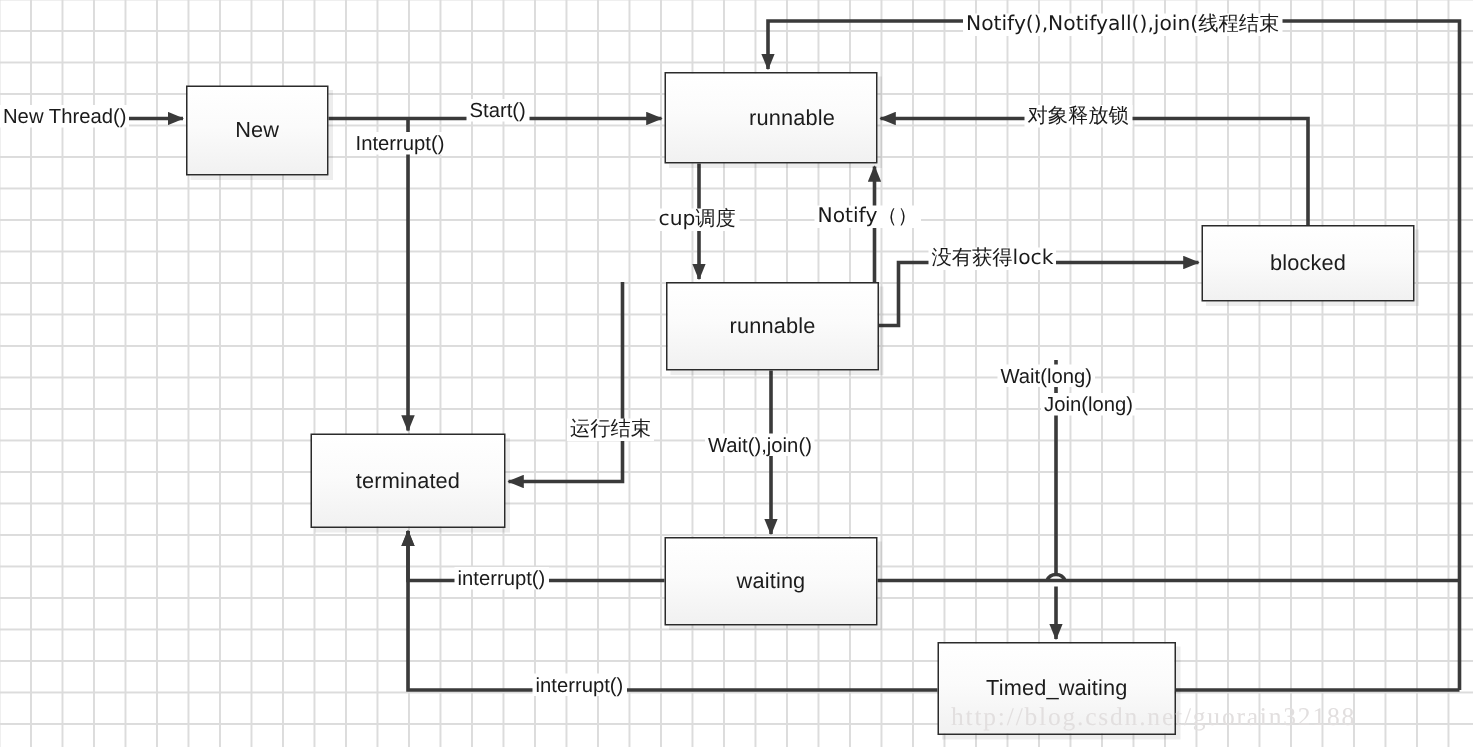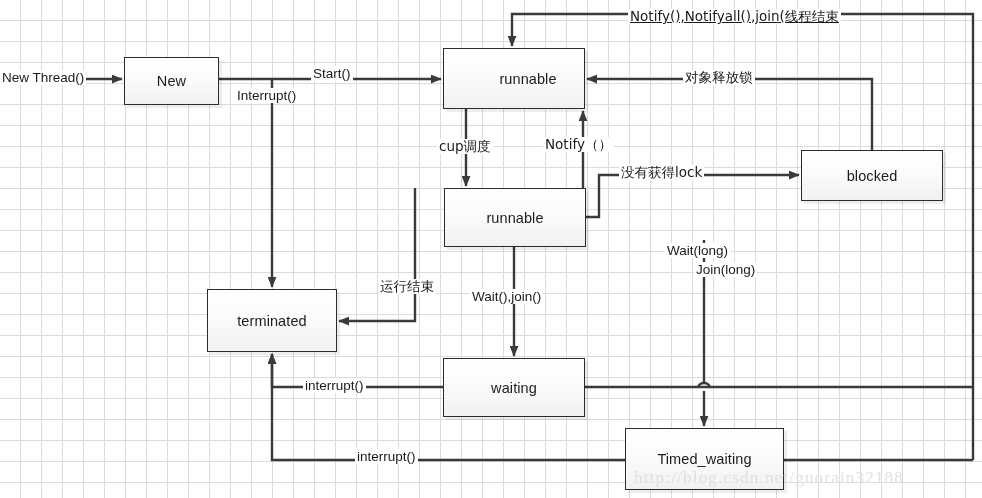"Notify(),Notifyall(),join(线程结束" div.edge-label { left: 628px -> 642px; text-decoration: underline -> none }
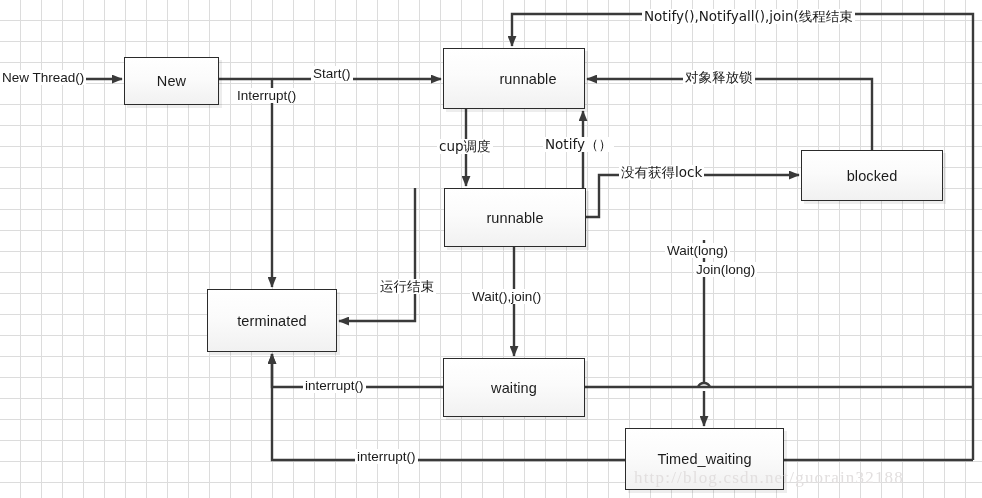"New" div.node { height: 48px -> 60px }
